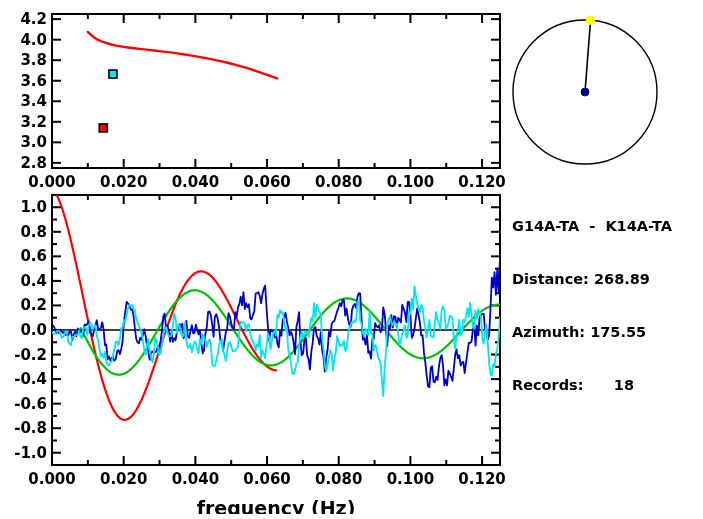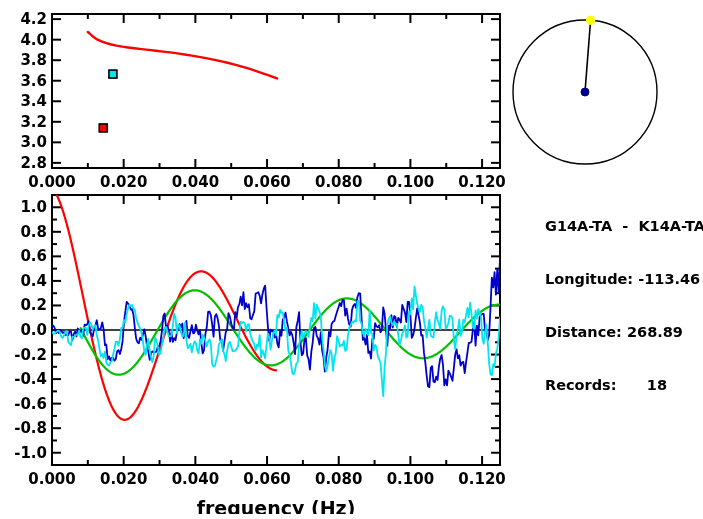"G14A-TA - K14A-TA" .info-line { margin-left: 33px -> none }
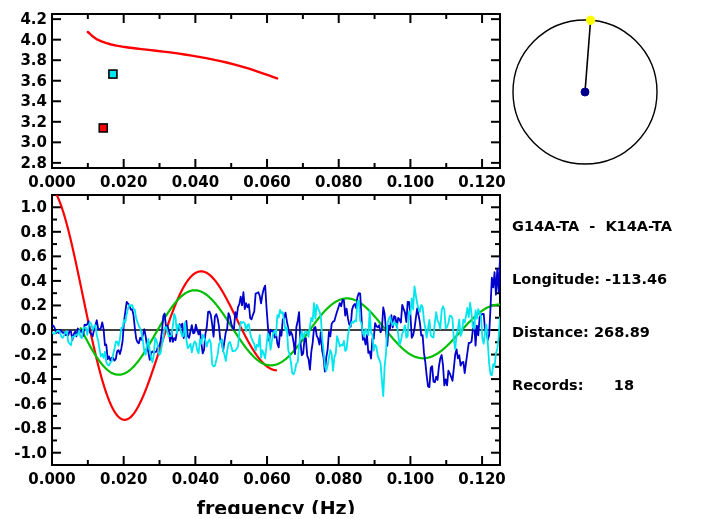"Longitude: -113.46" div.info-line { html: <div>Longitude: -113.46</div> -> none }
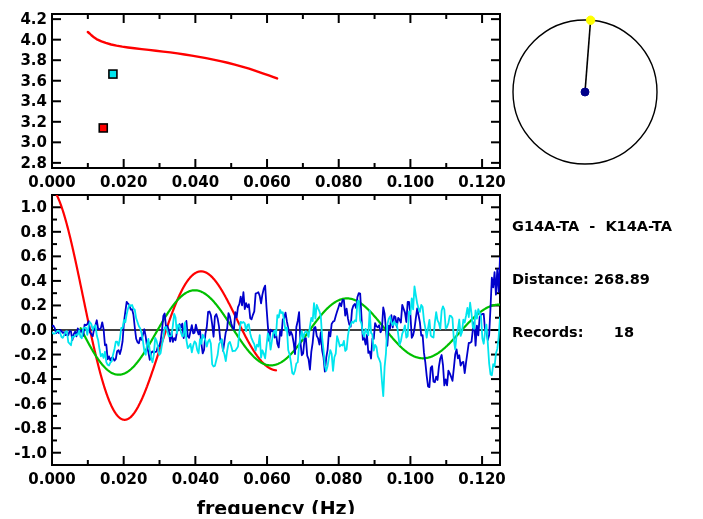"Azimuth: 175.55" div.info-line { html: none -> <div>Azimuth: 175.55</div> }
